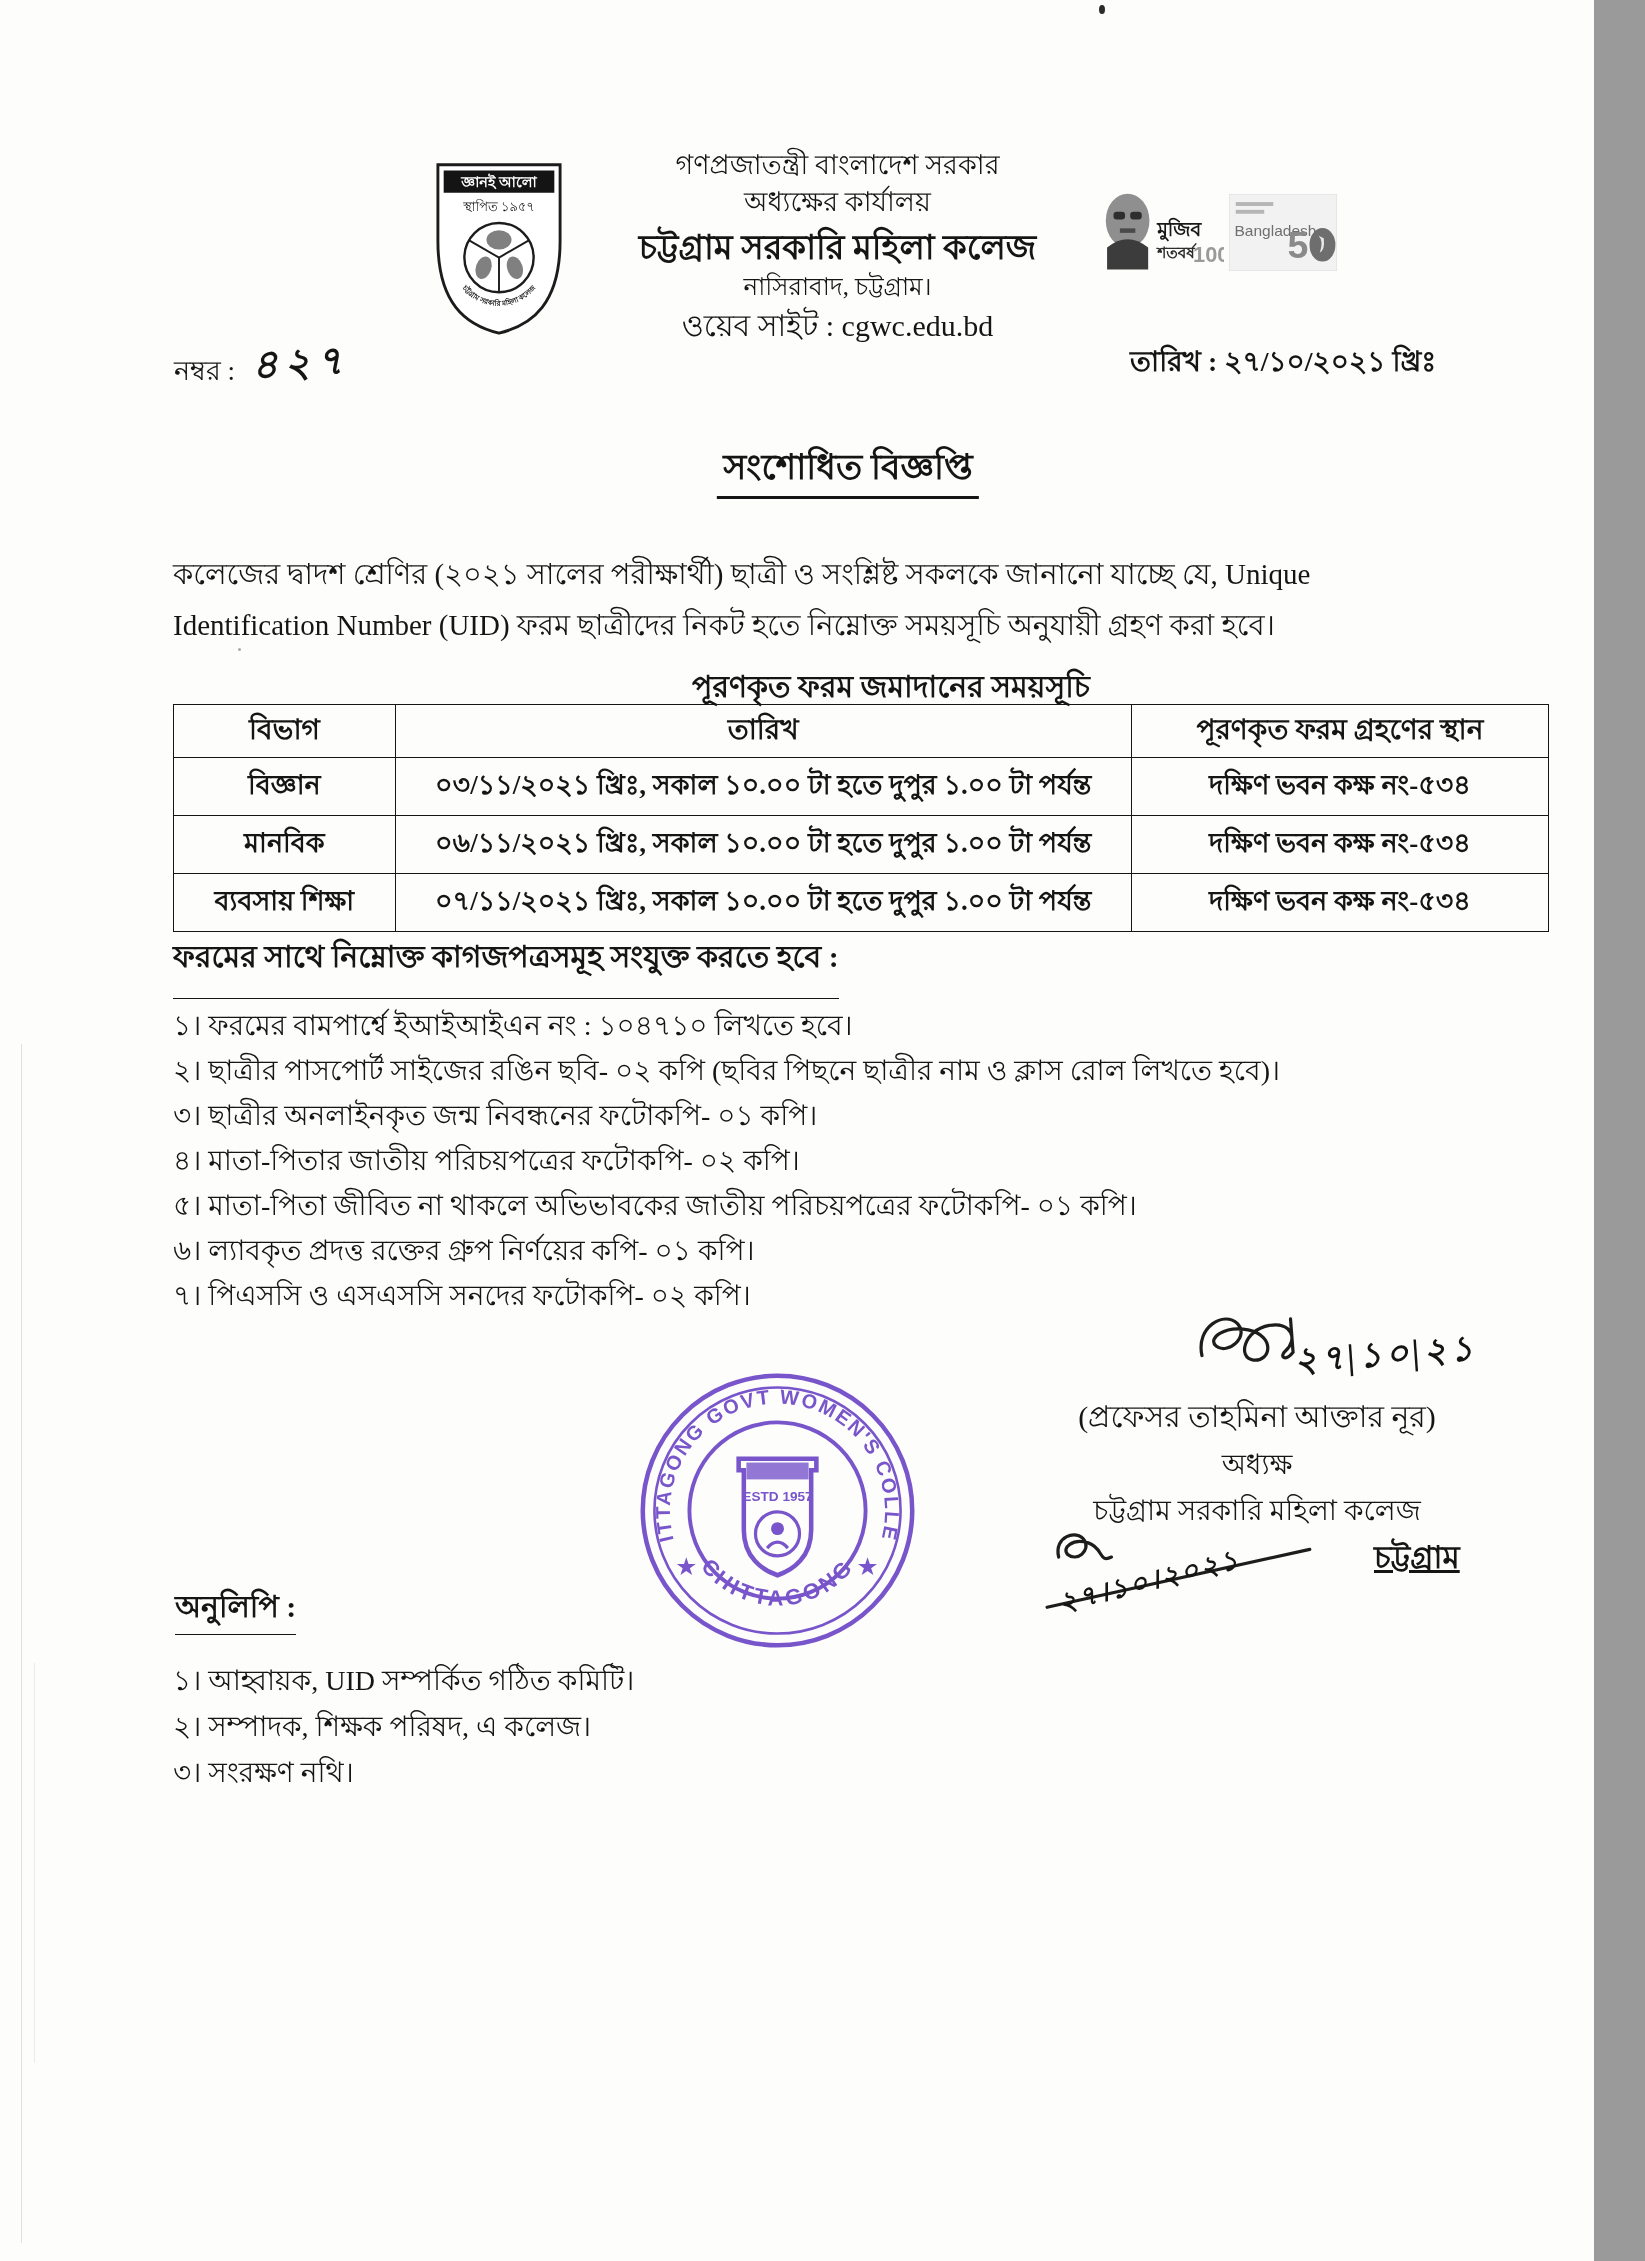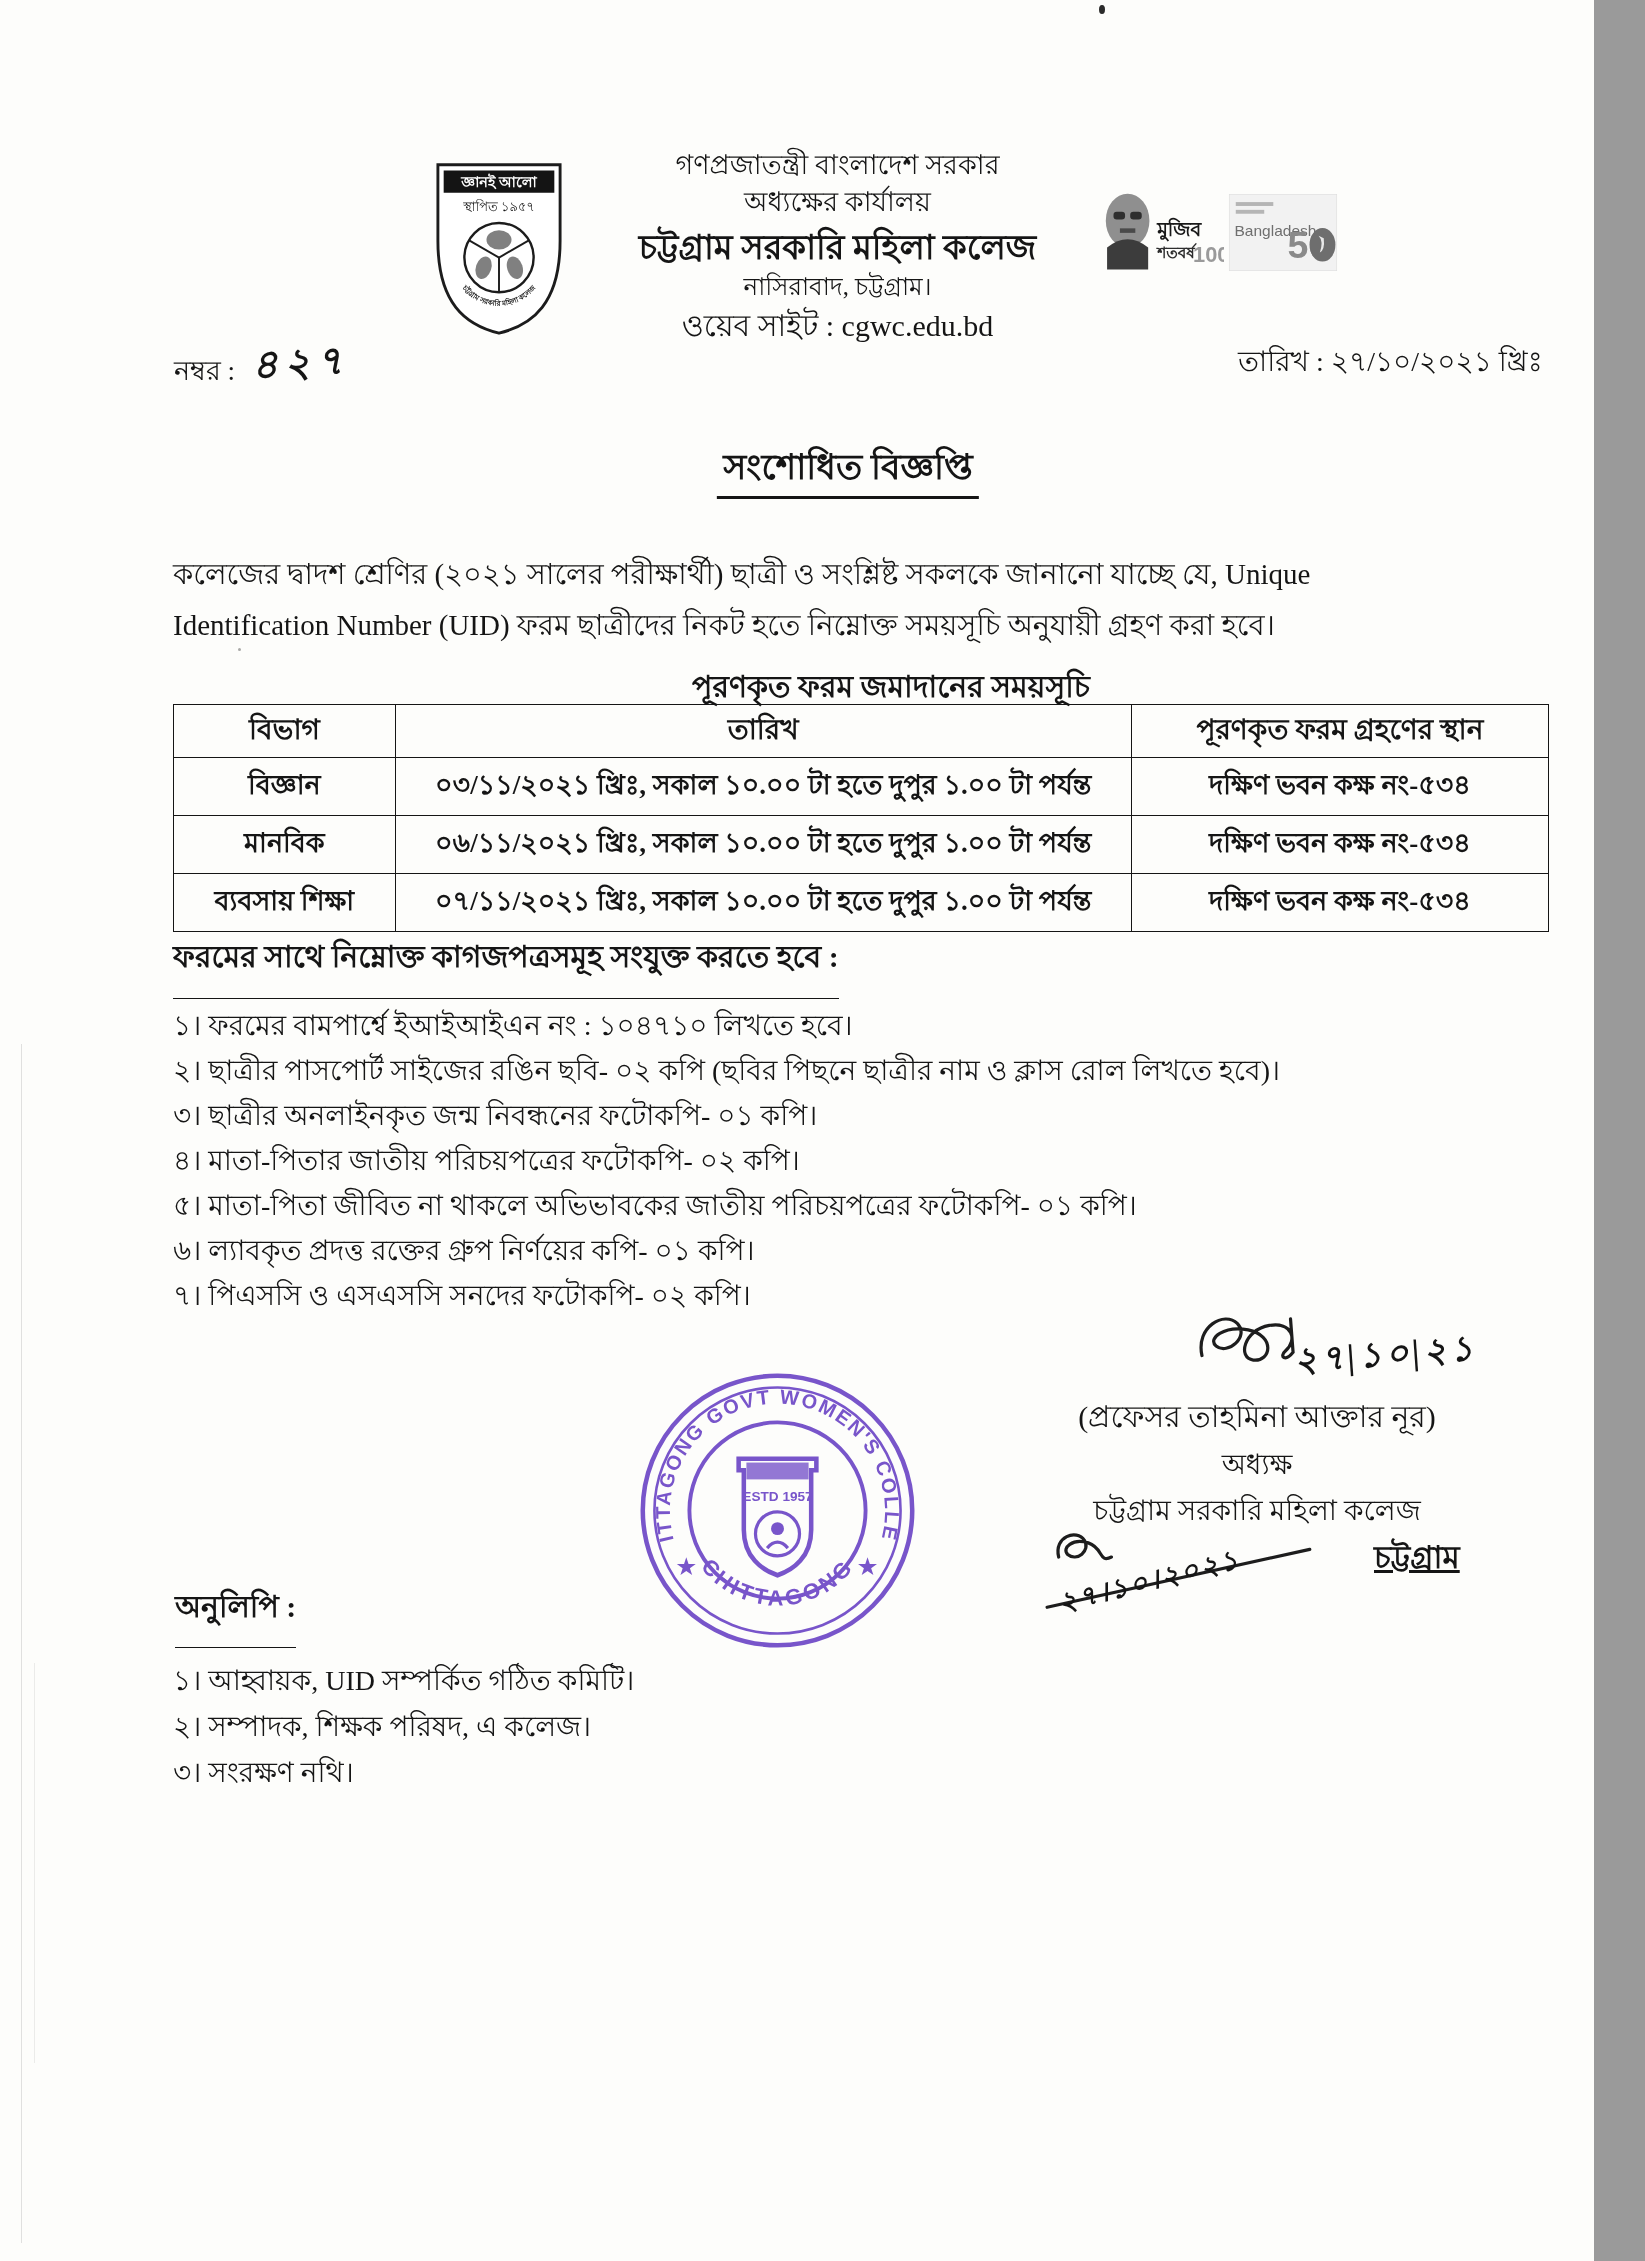"তারিখ : ২৭/১০/২০২১ খ্রিঃ" div.abs { font-weight: none -> bold; left: 1238px -> 1130px }
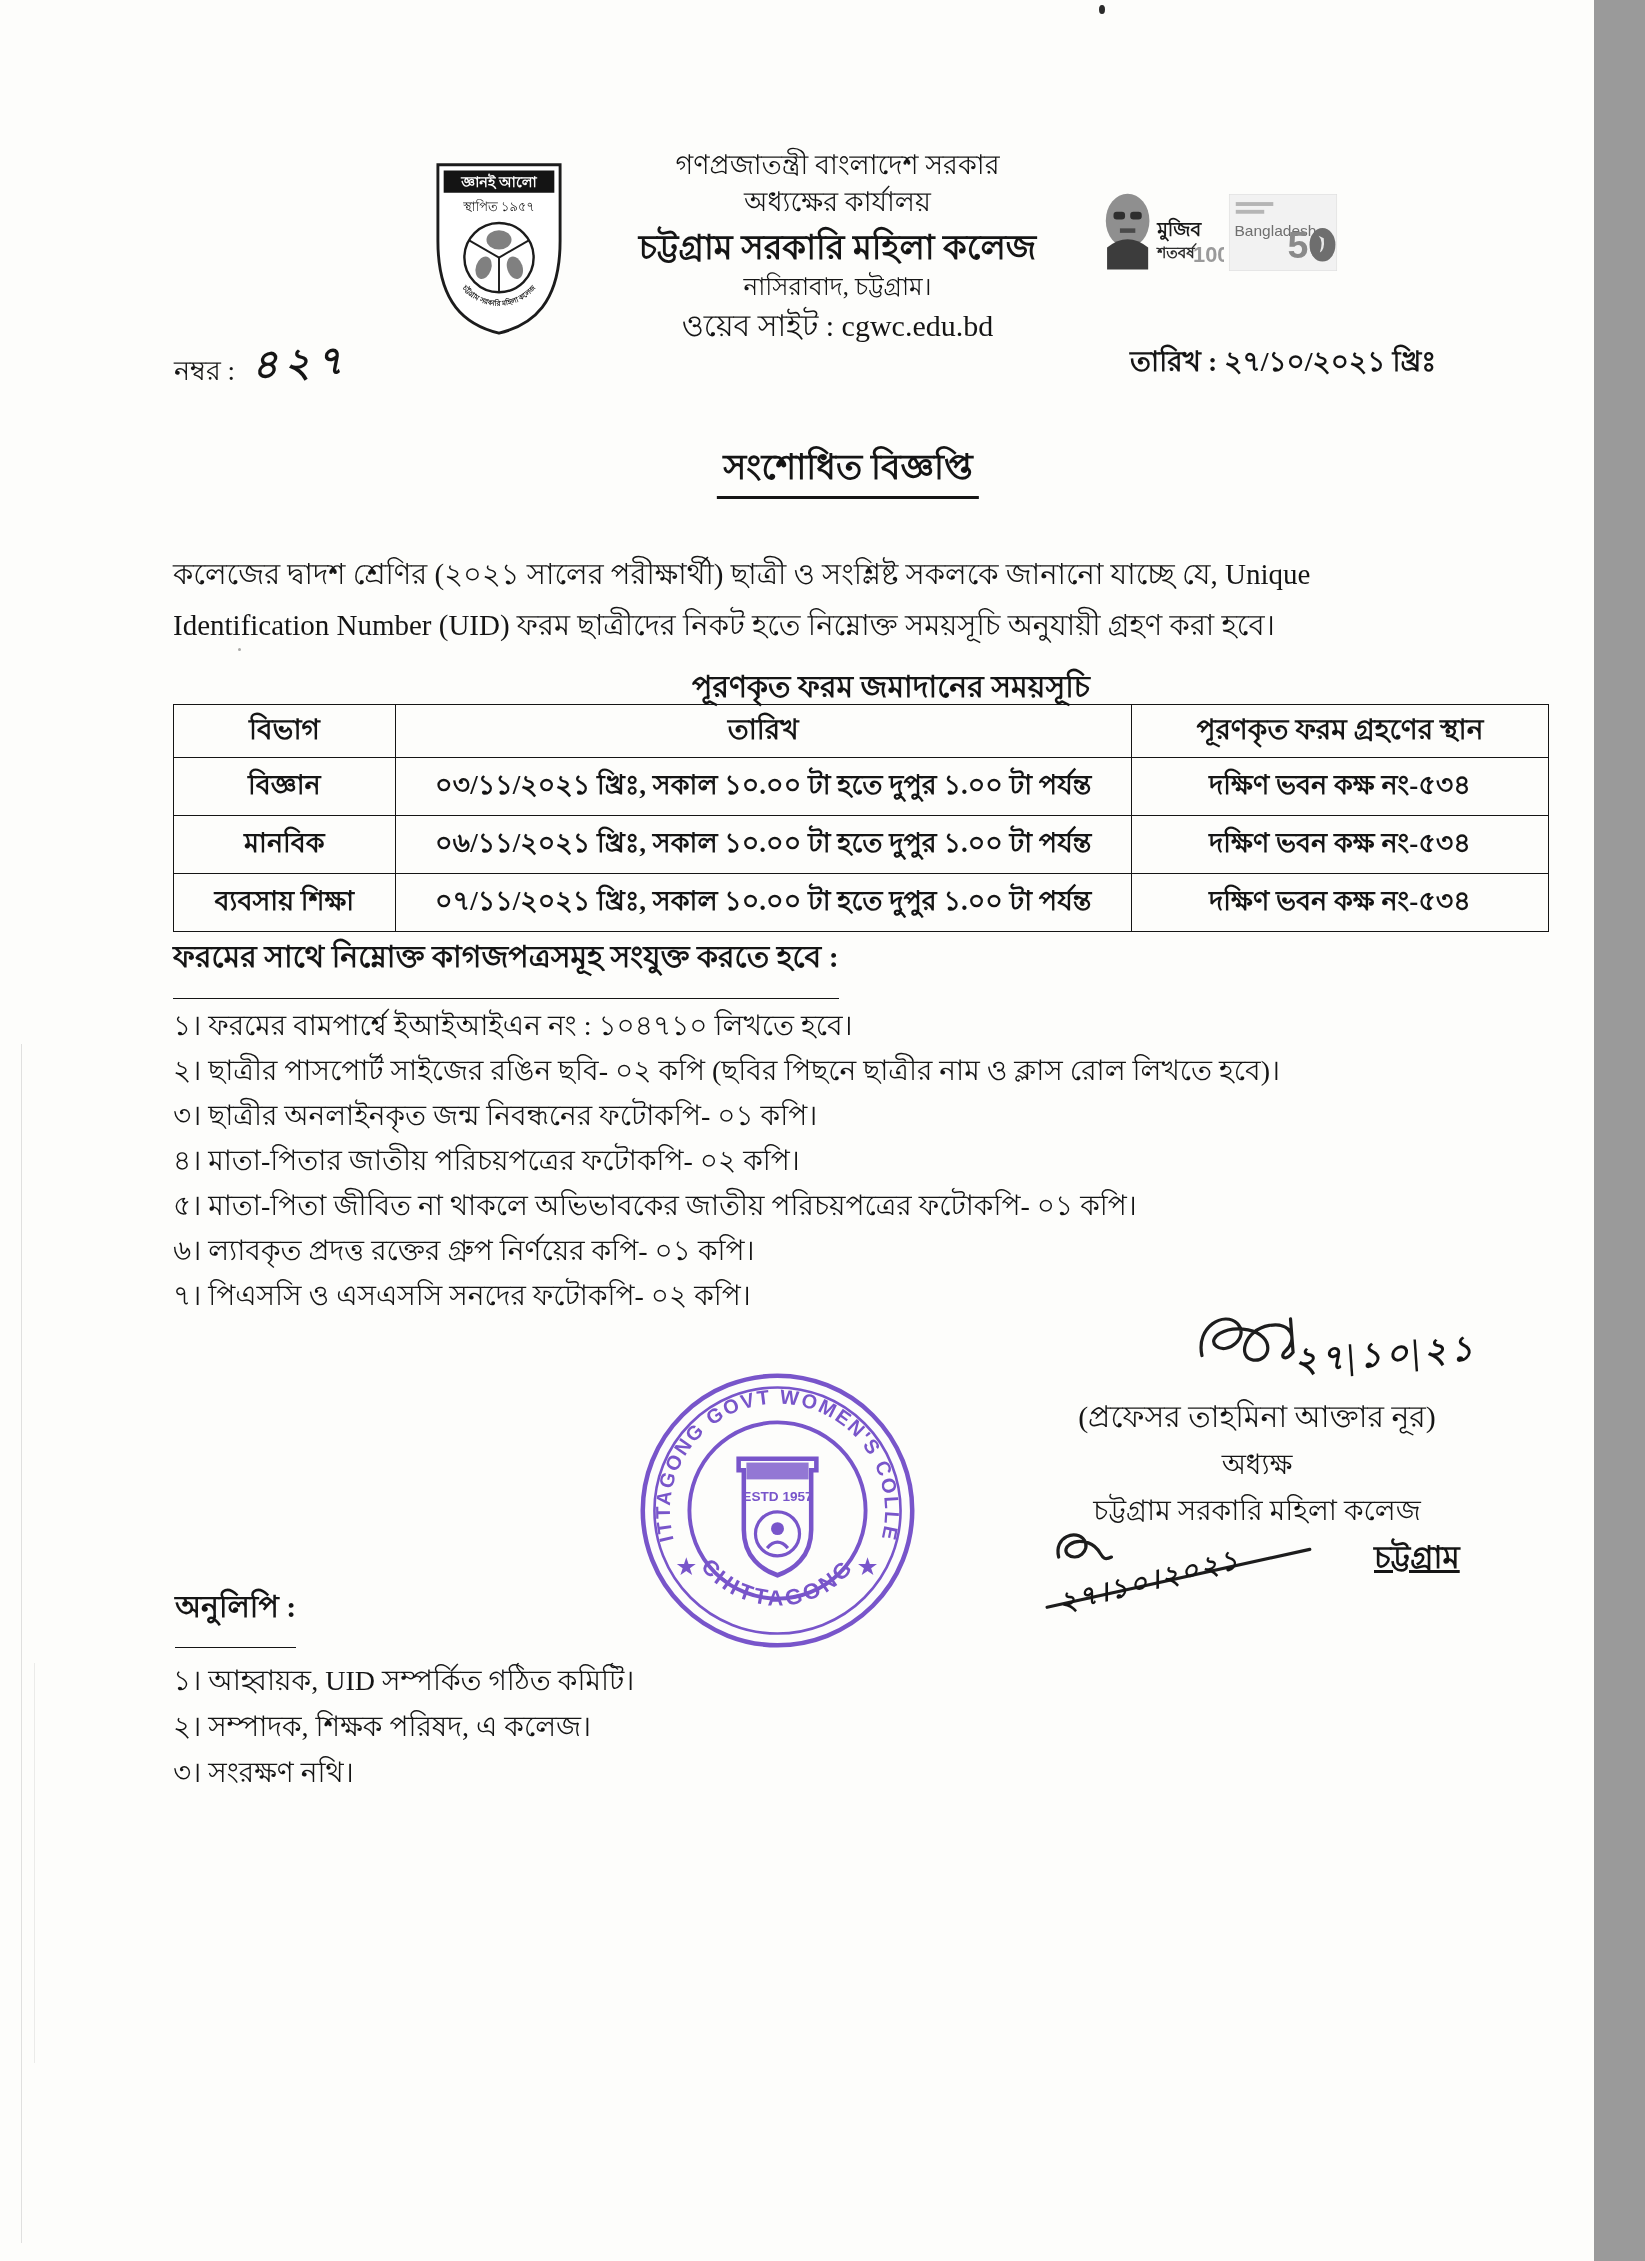"অনুলিপি :" .copies-h { padding-bottom: 13px -> 0 }
